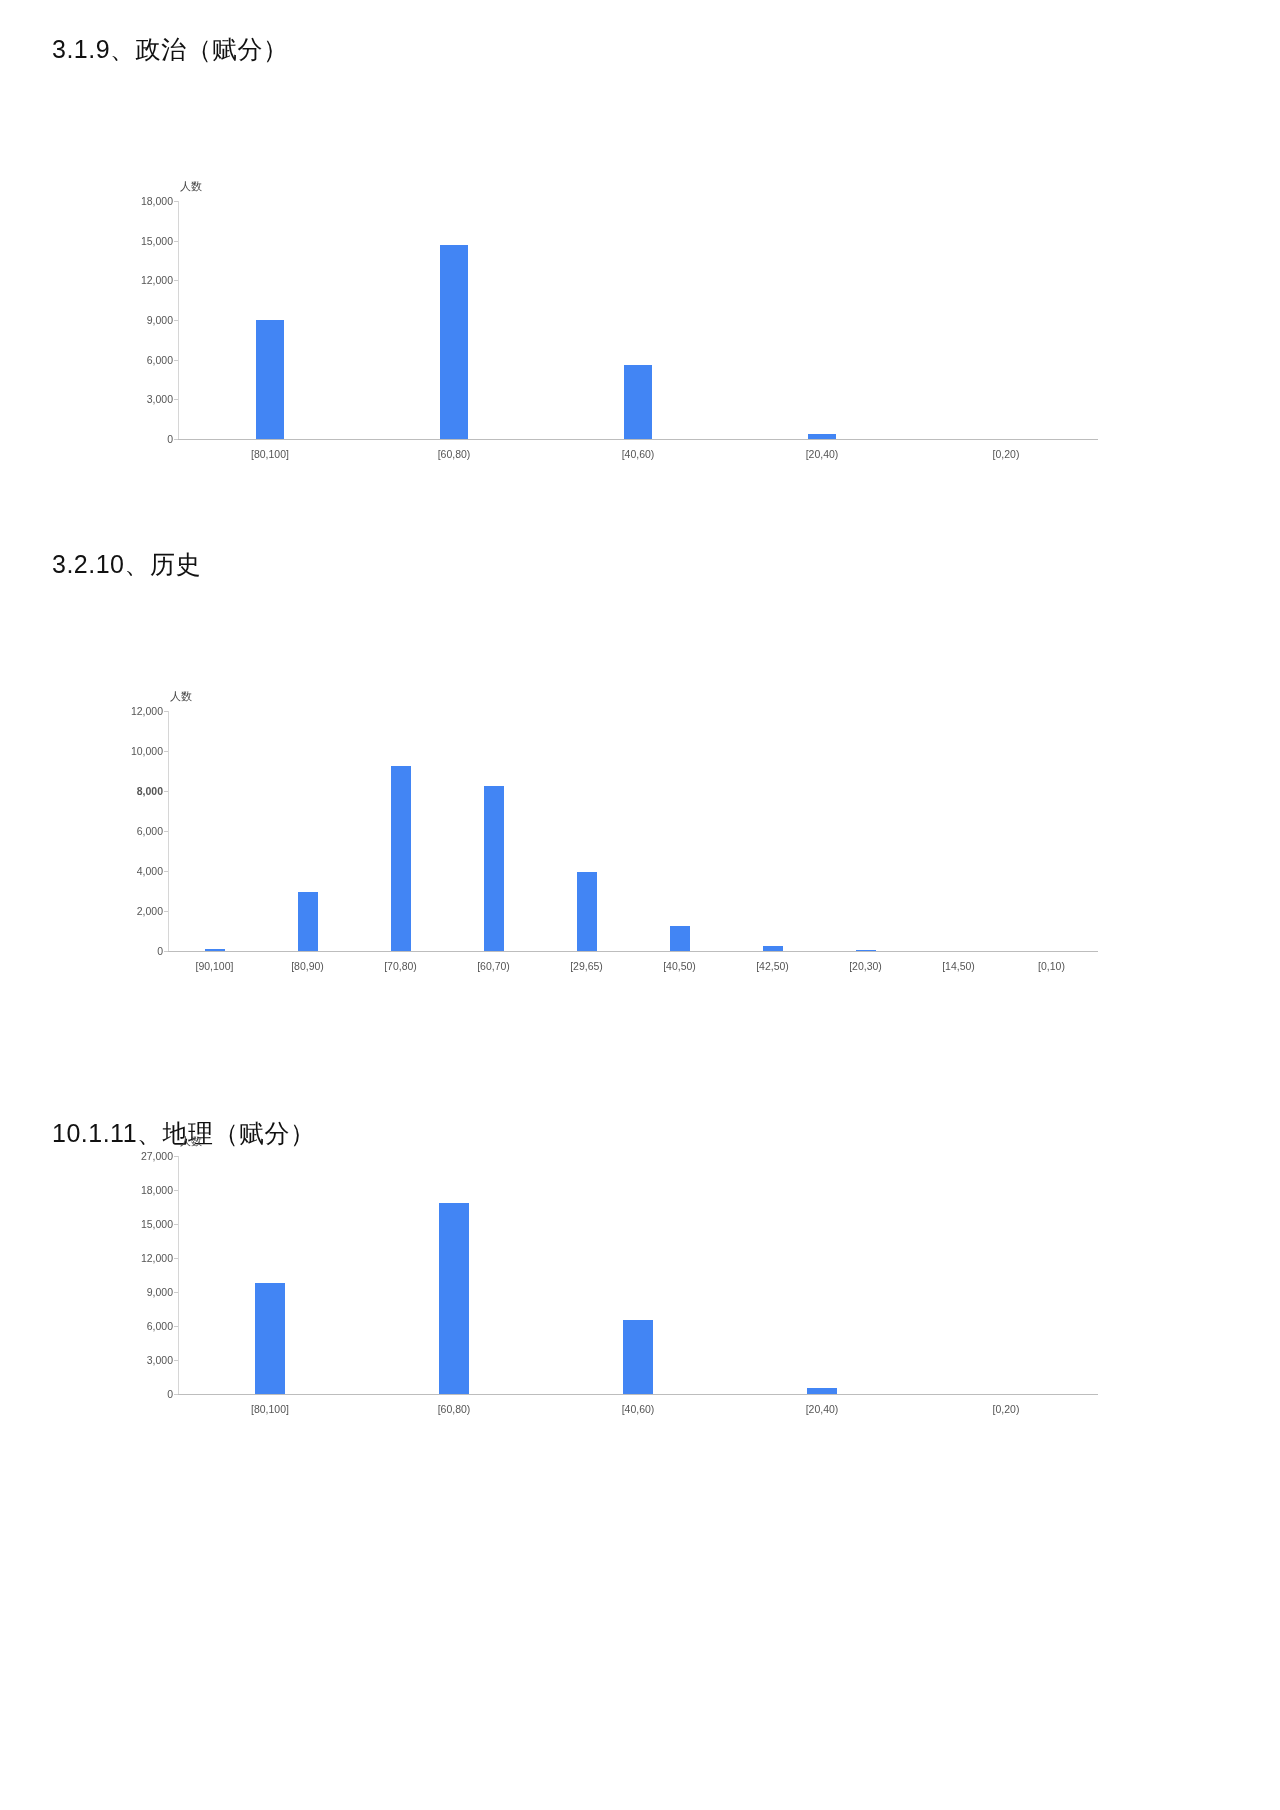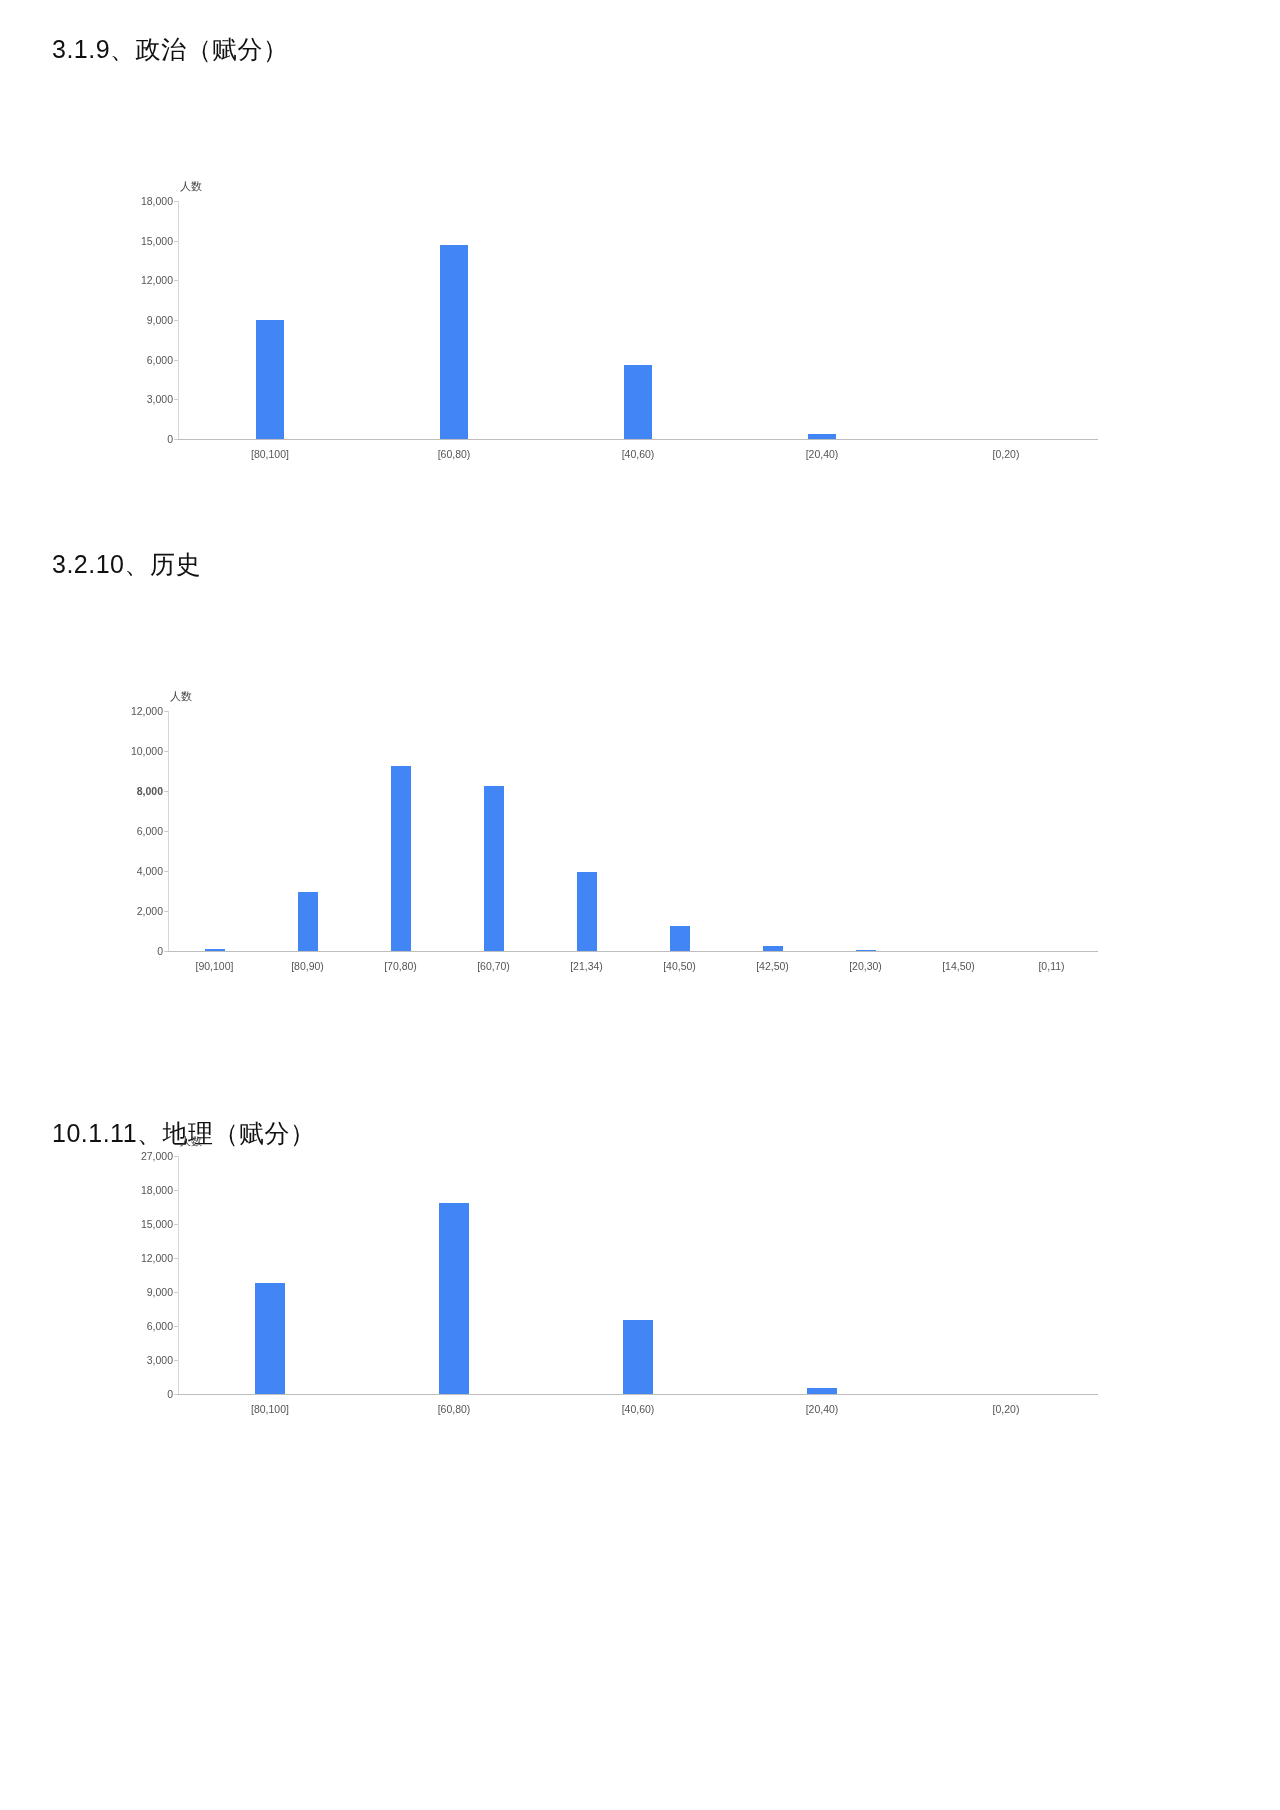"[21,34)" div.x-slot { text: 21,34 -> 29,65 }
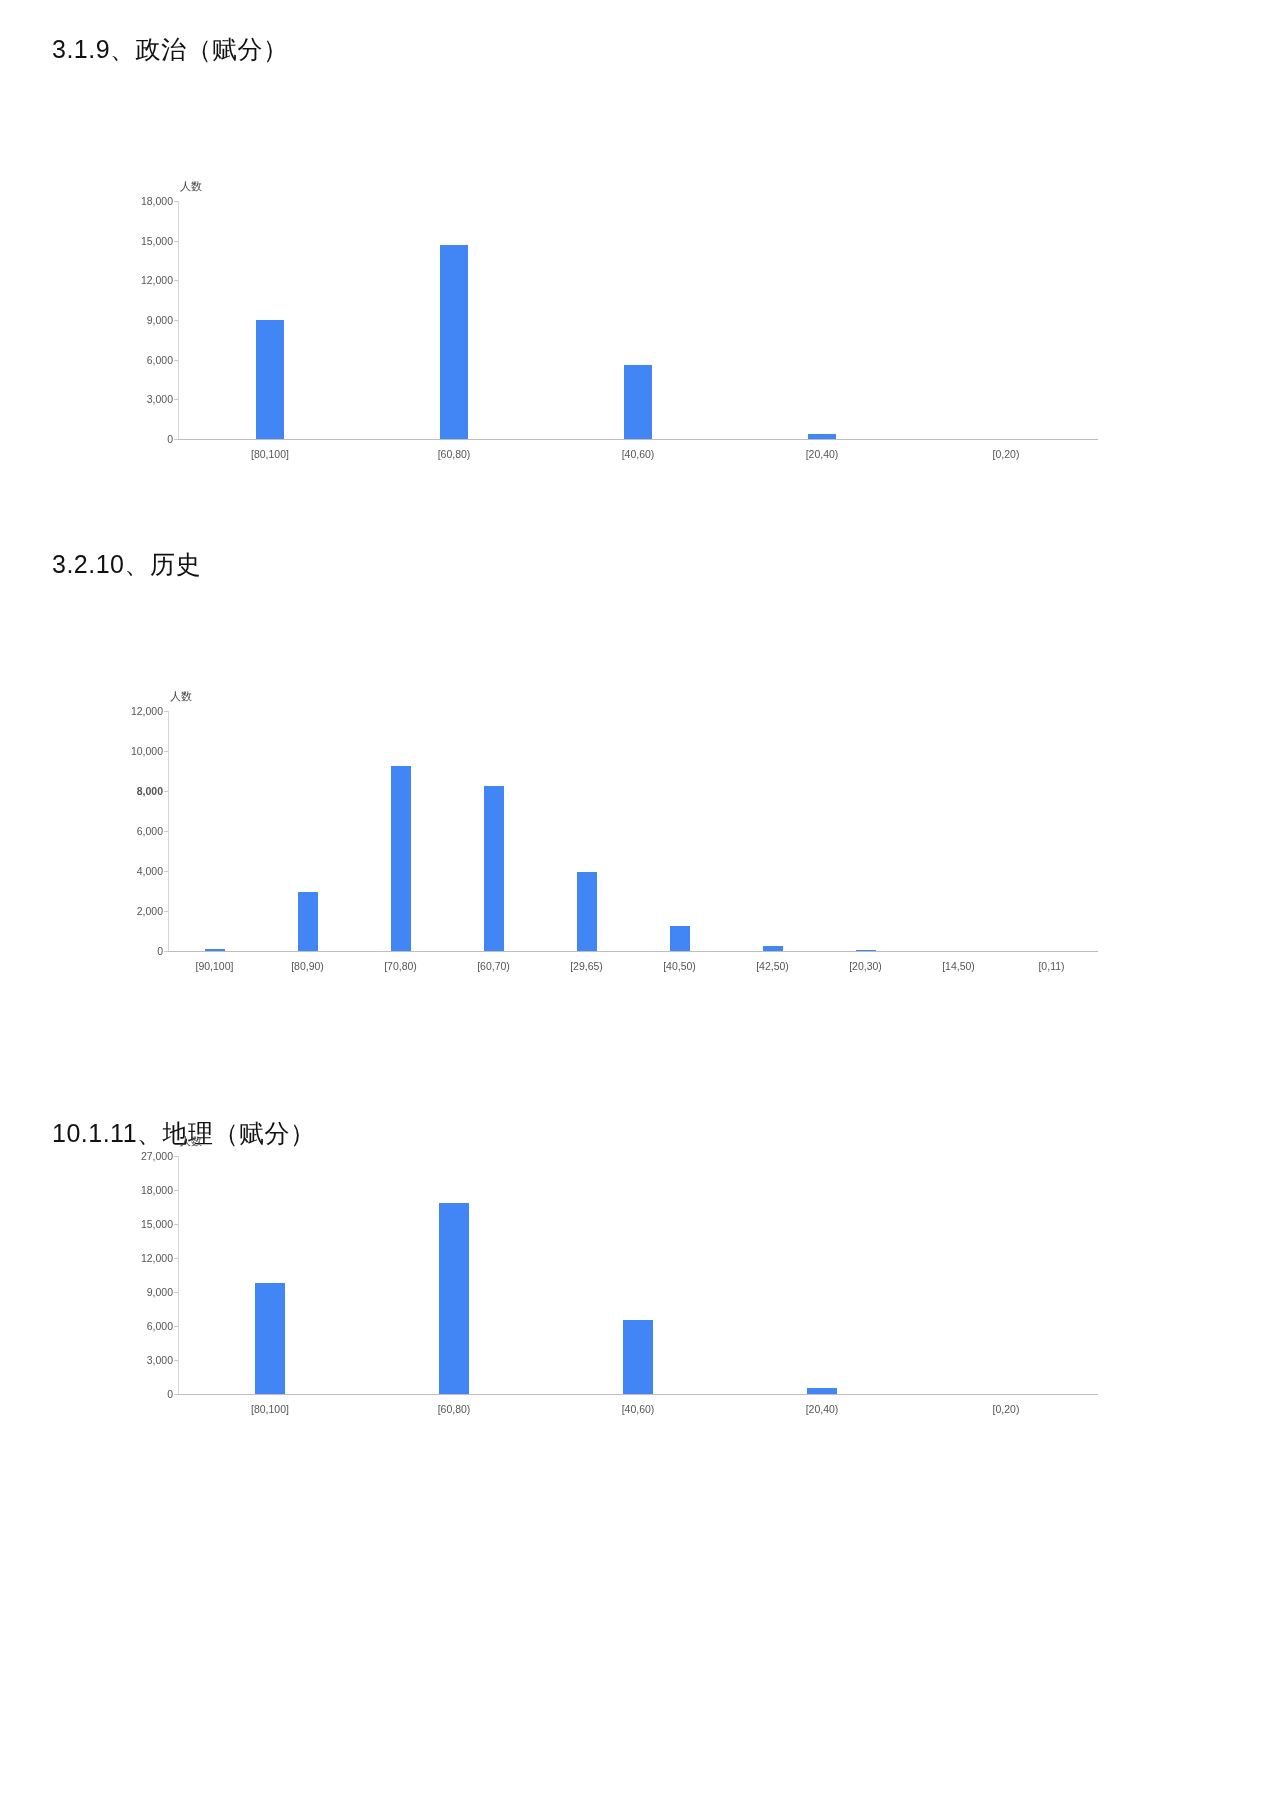"[0,11)" div.x-slot { text: 0,11 -> 0,10 }
